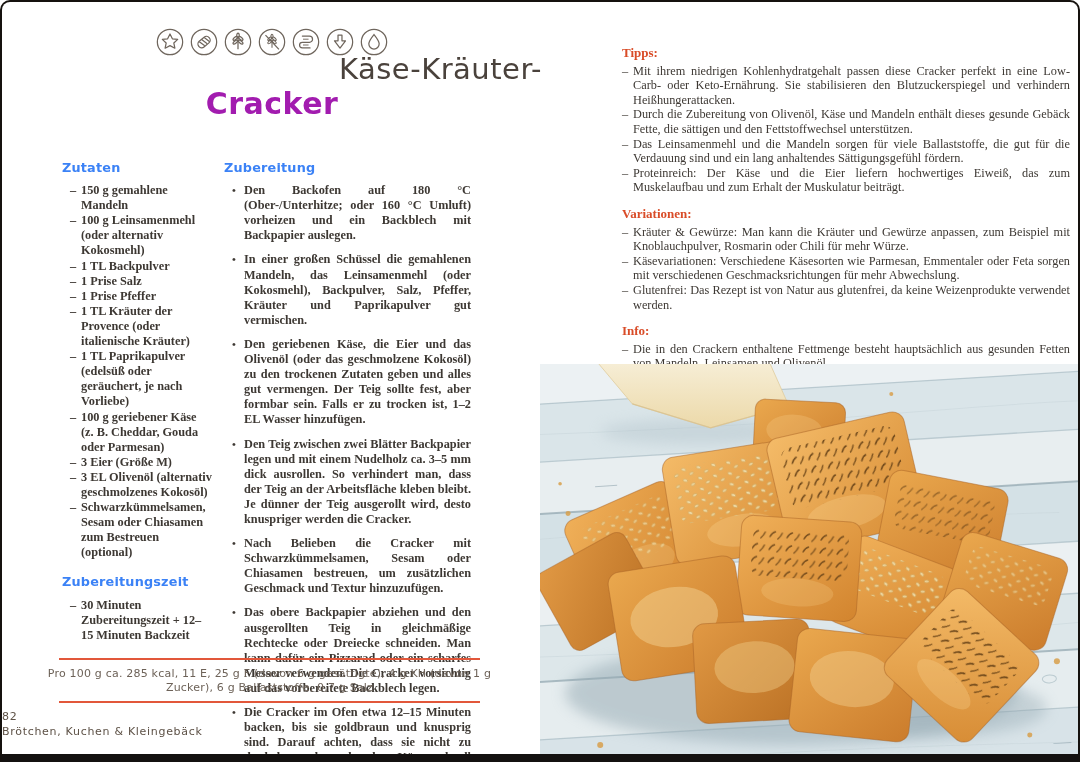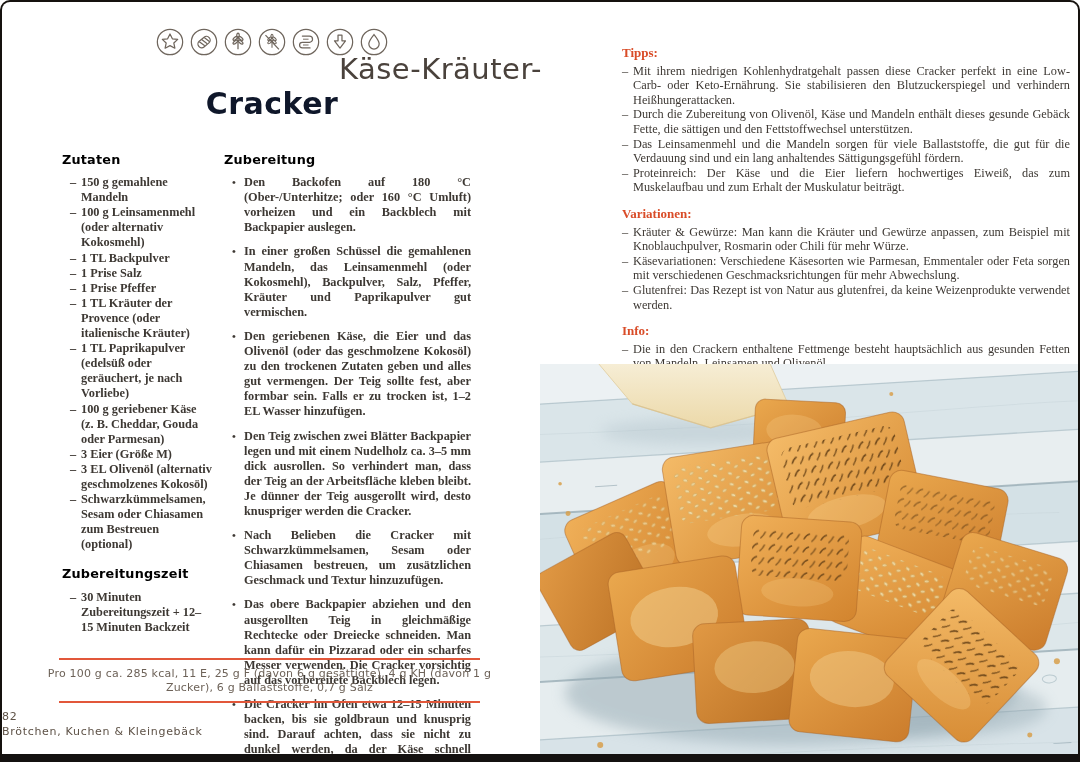"Cracker" .title-2 { color: #0f172a -> #a21caf }
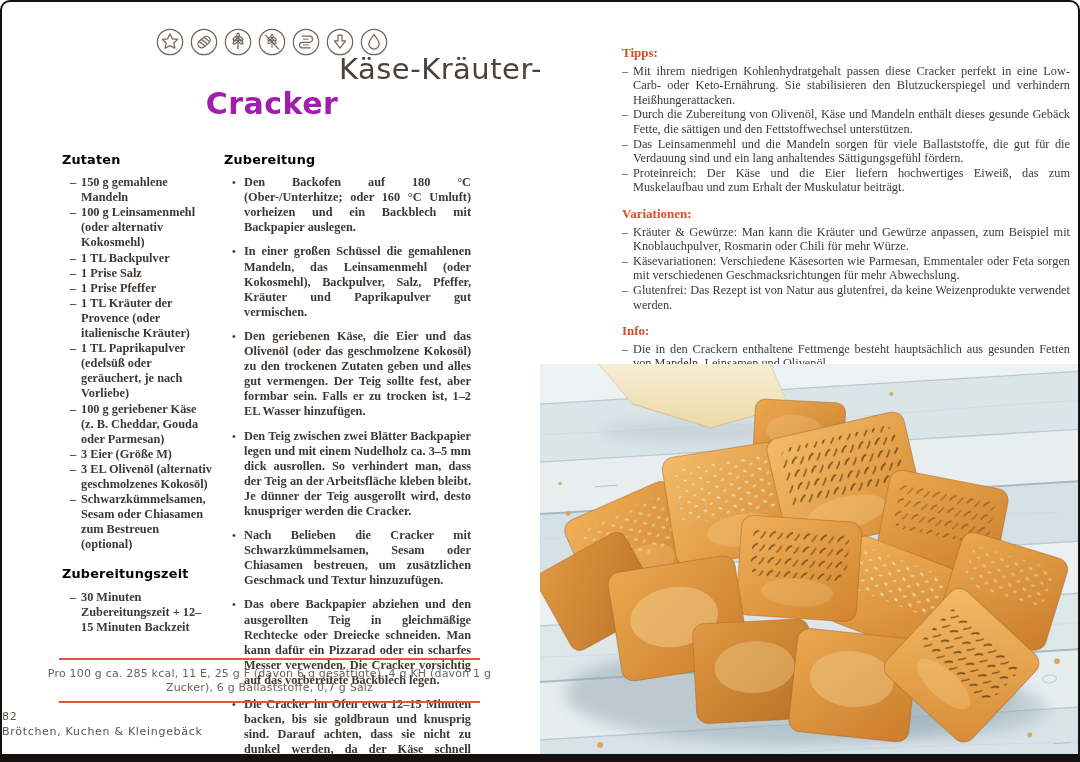"Zutaten" .col h2 { color: #000000 -> #3b82f6; margin: 4px 0 7px 0 -> 12px 0 7px 0 }
